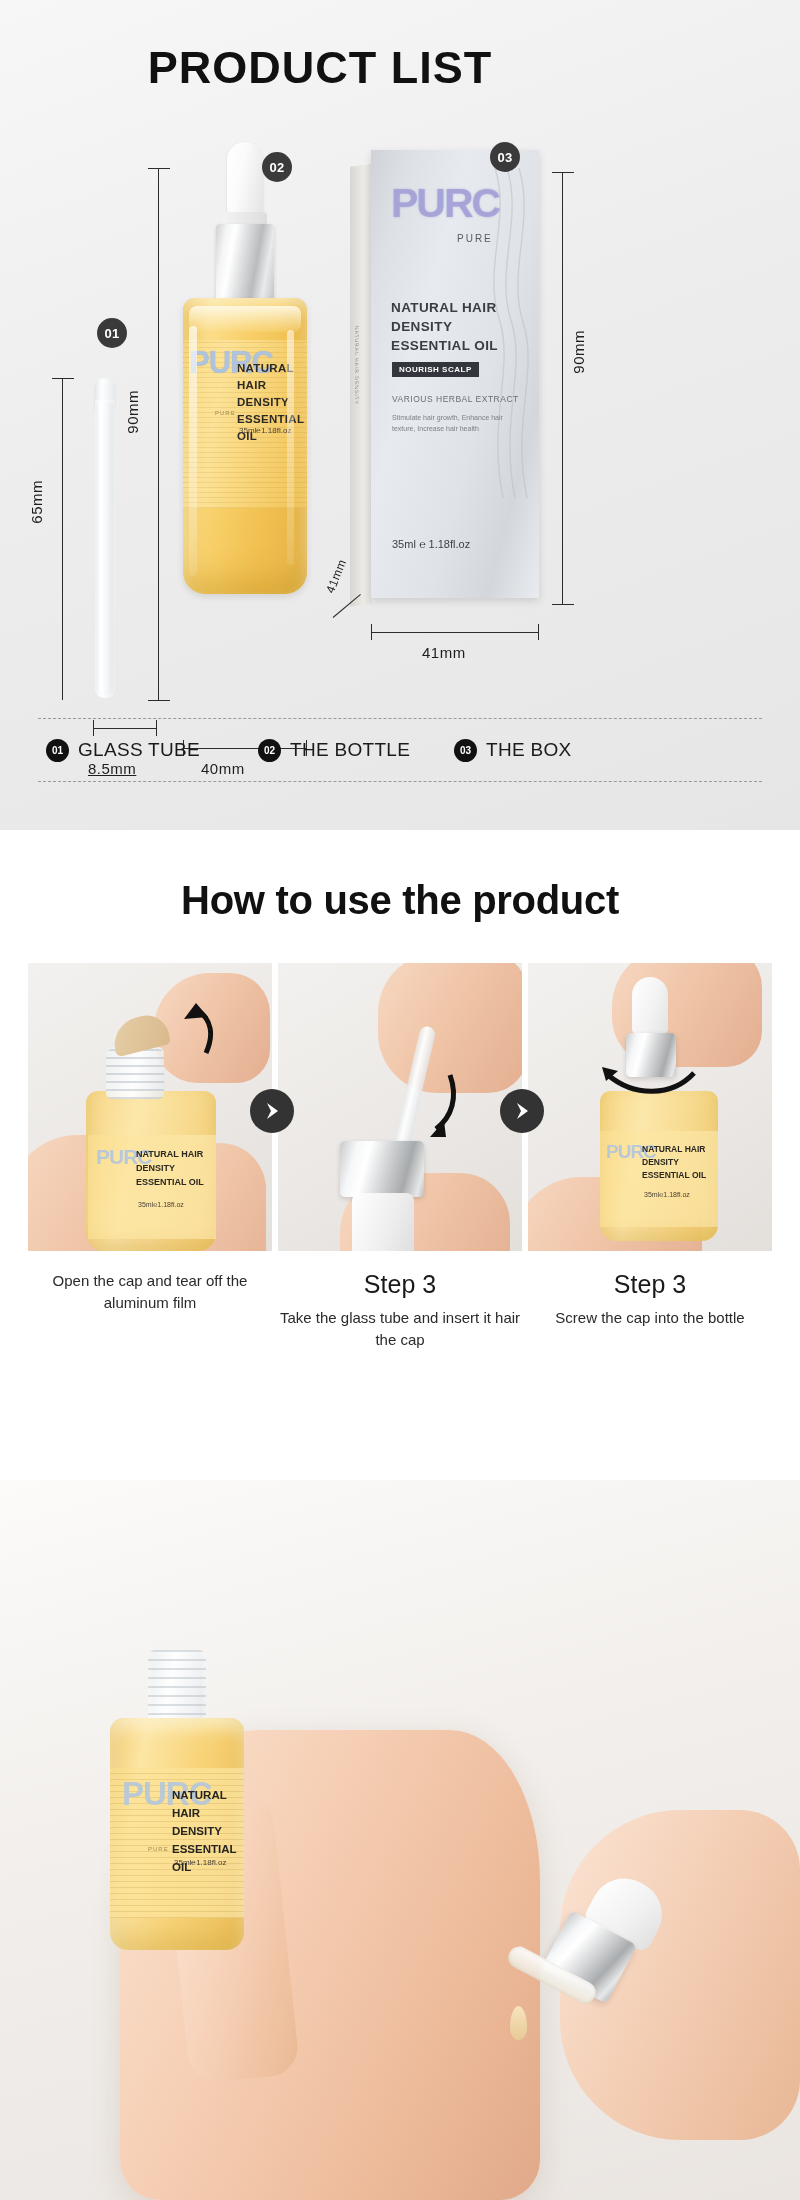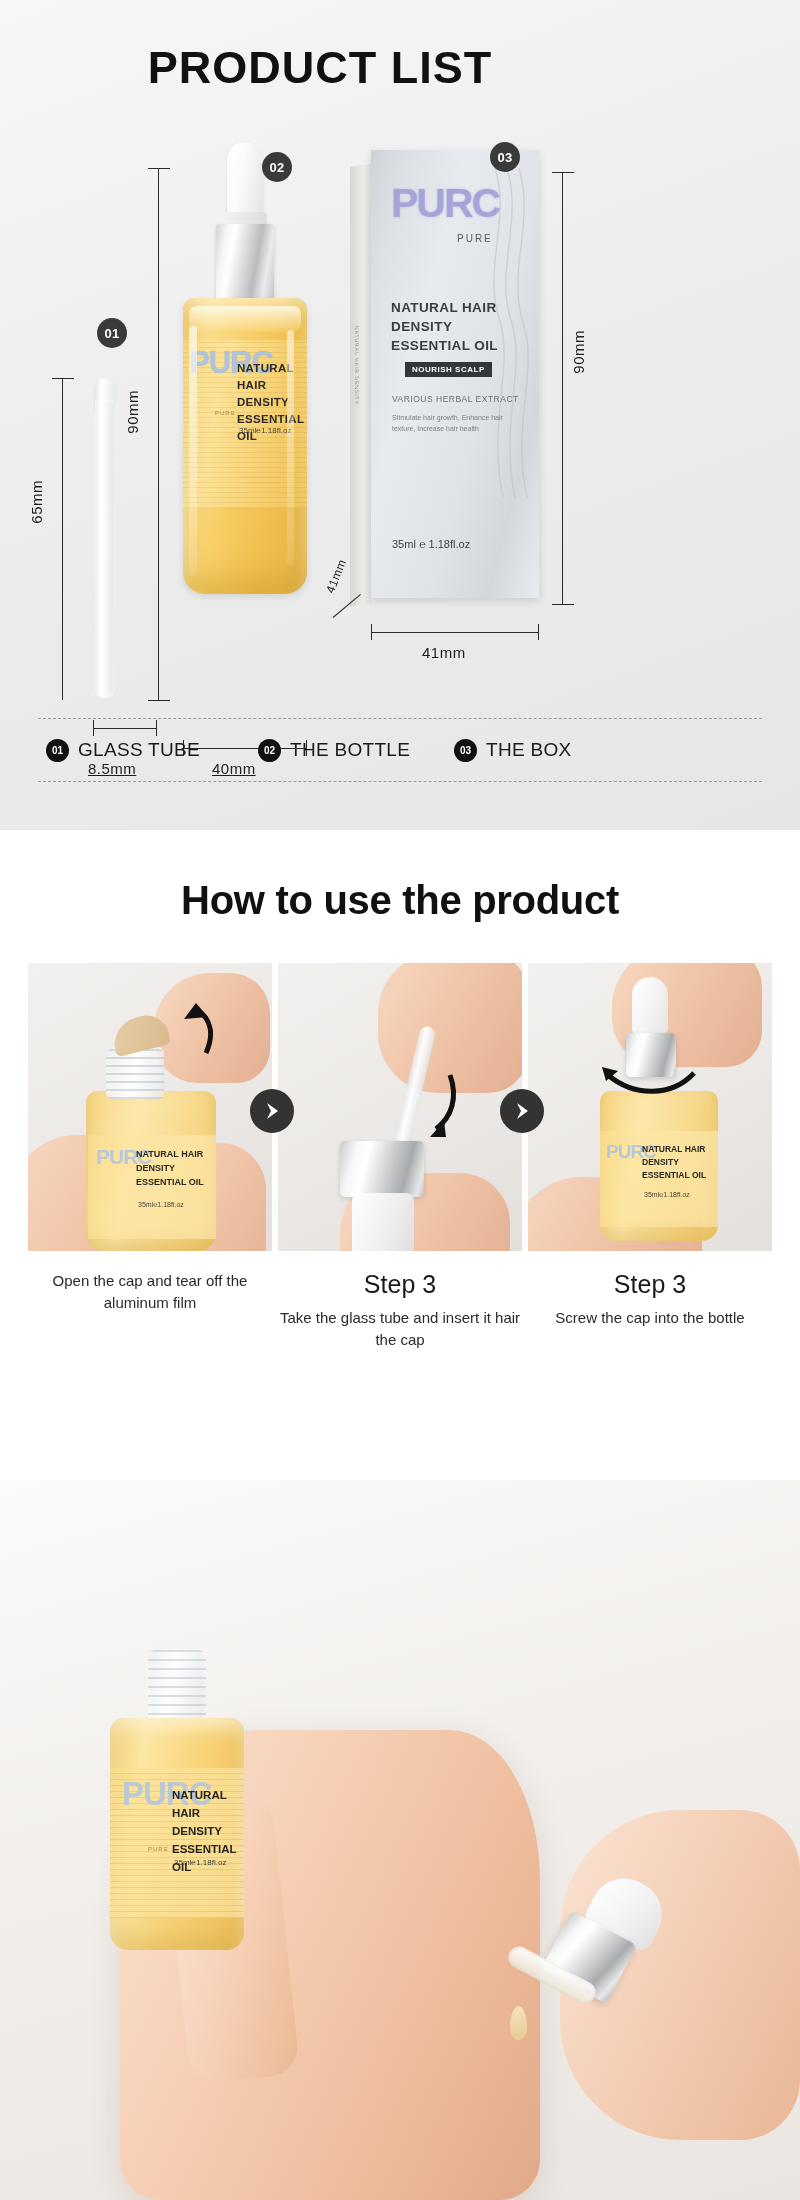"NOURISH SCALP" #the-box .box-badge { left: 34px -> 21px }
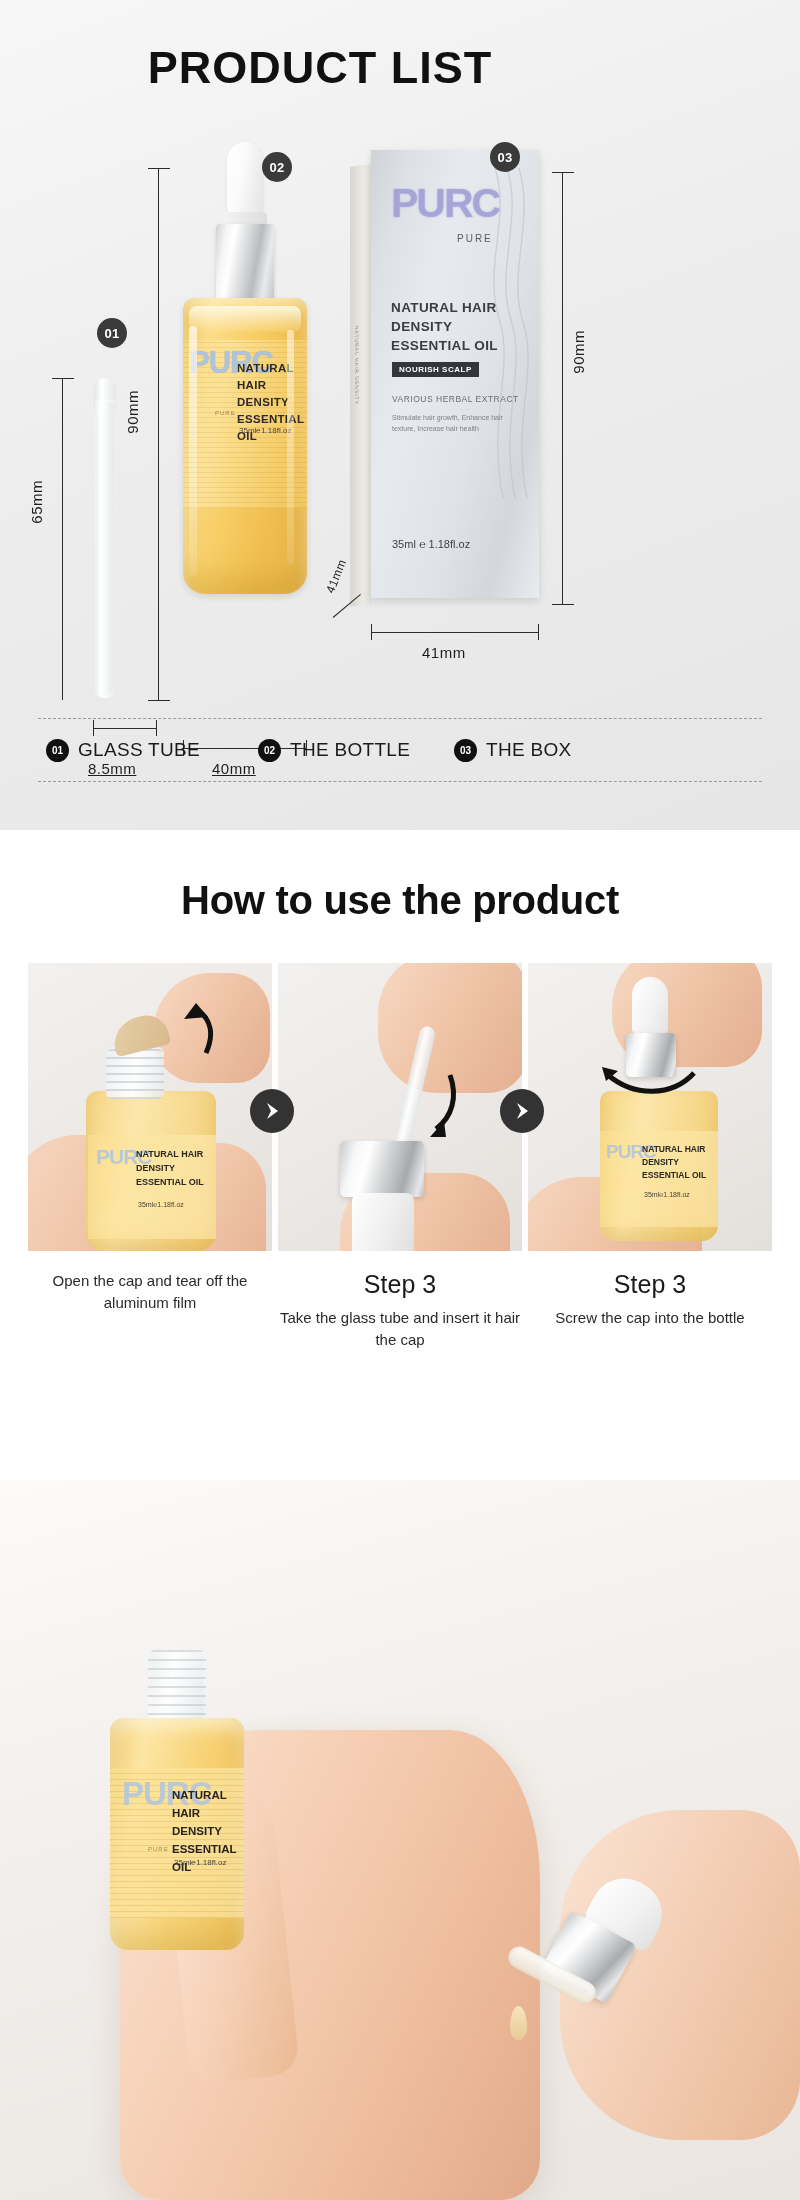"40mm" div.dim-label-h { left: 212px -> 201px; text-decoration: underline -> none }
